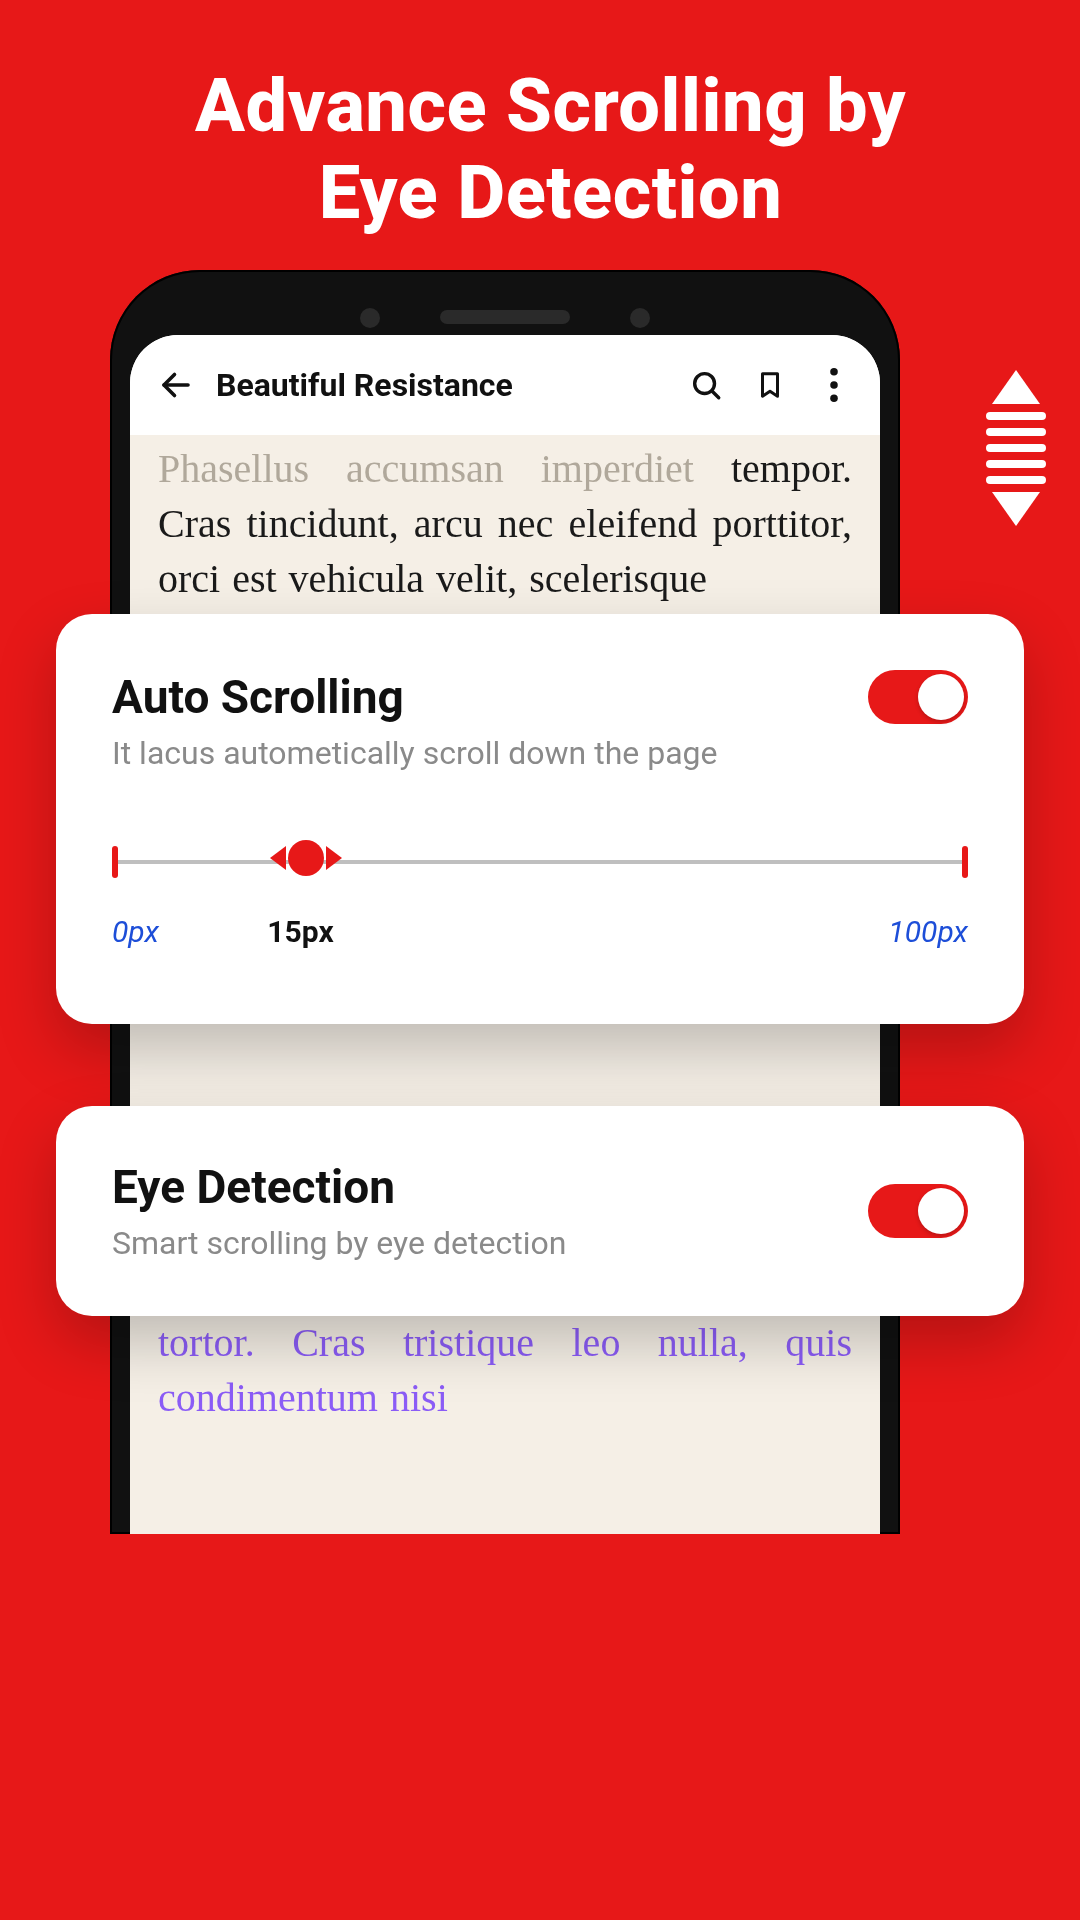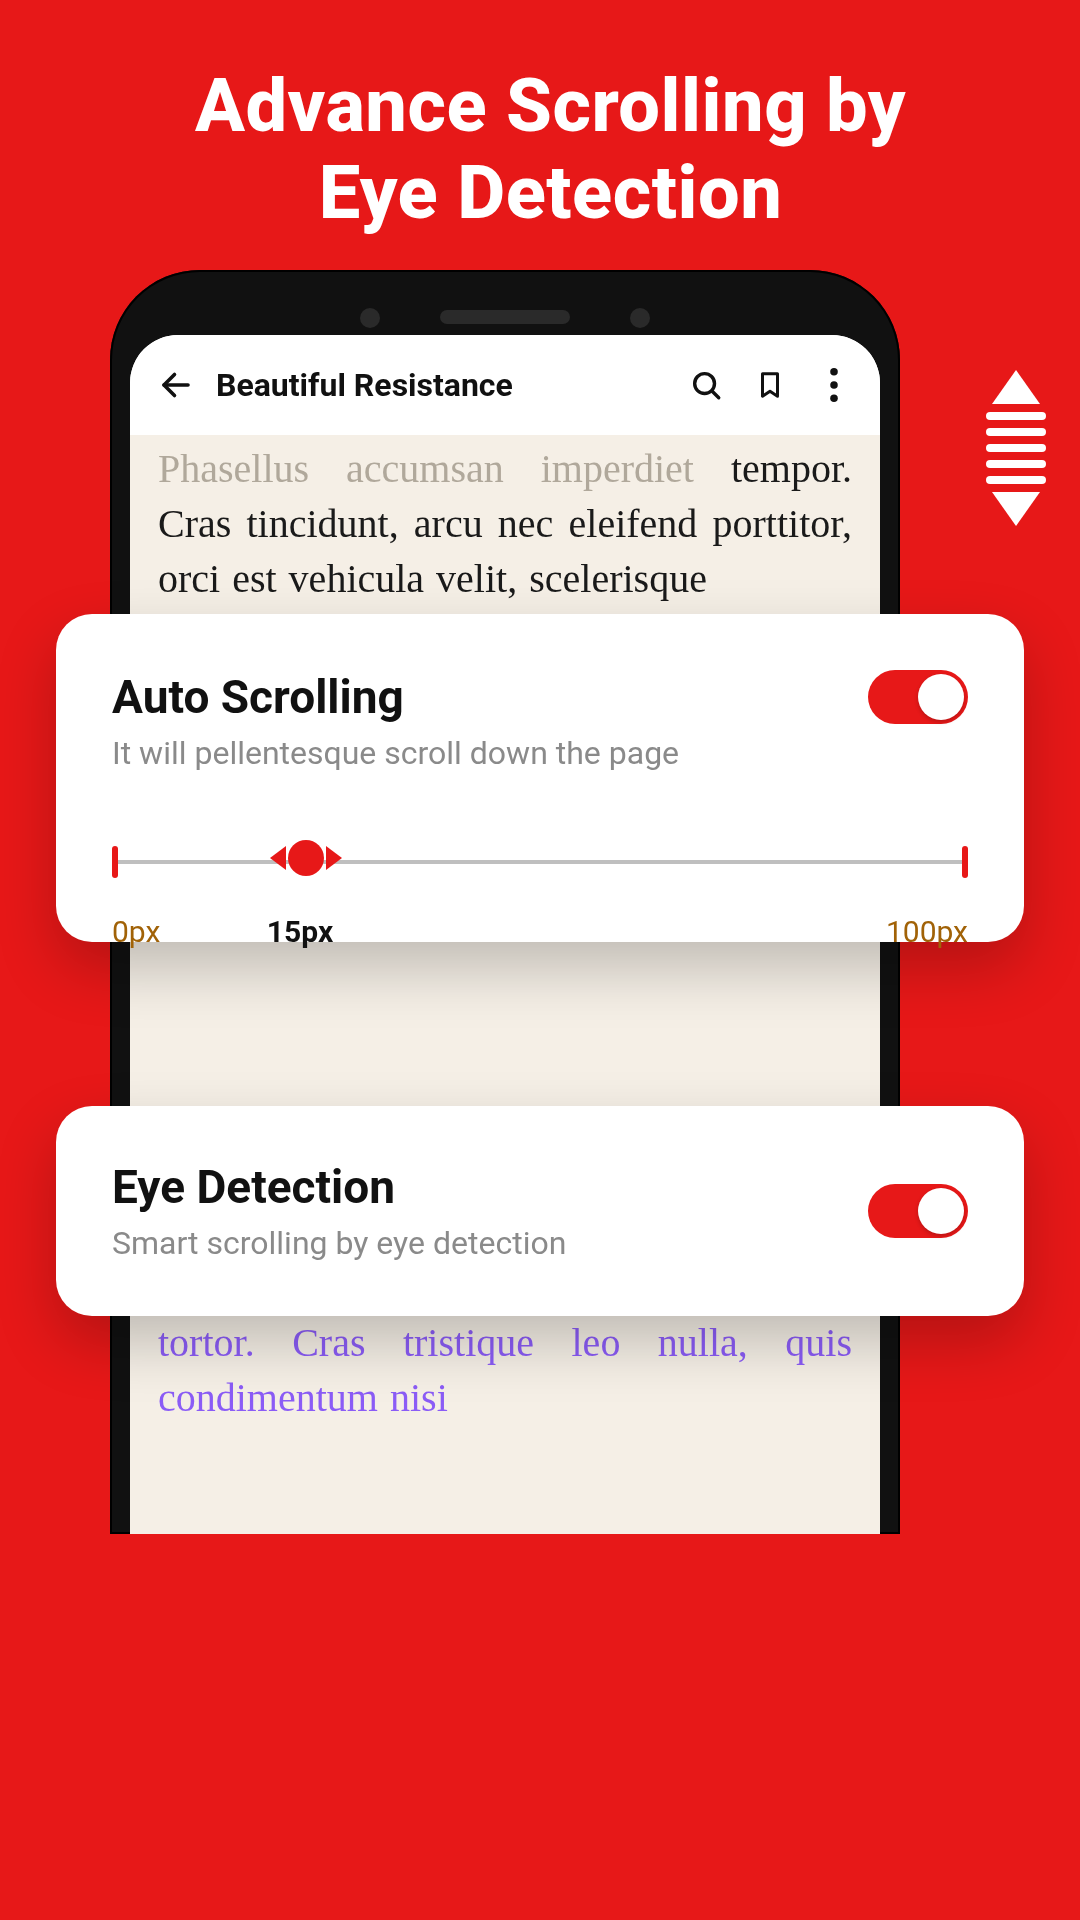"Auto Scrolling" .card-1 { height: 328px -> 410px }
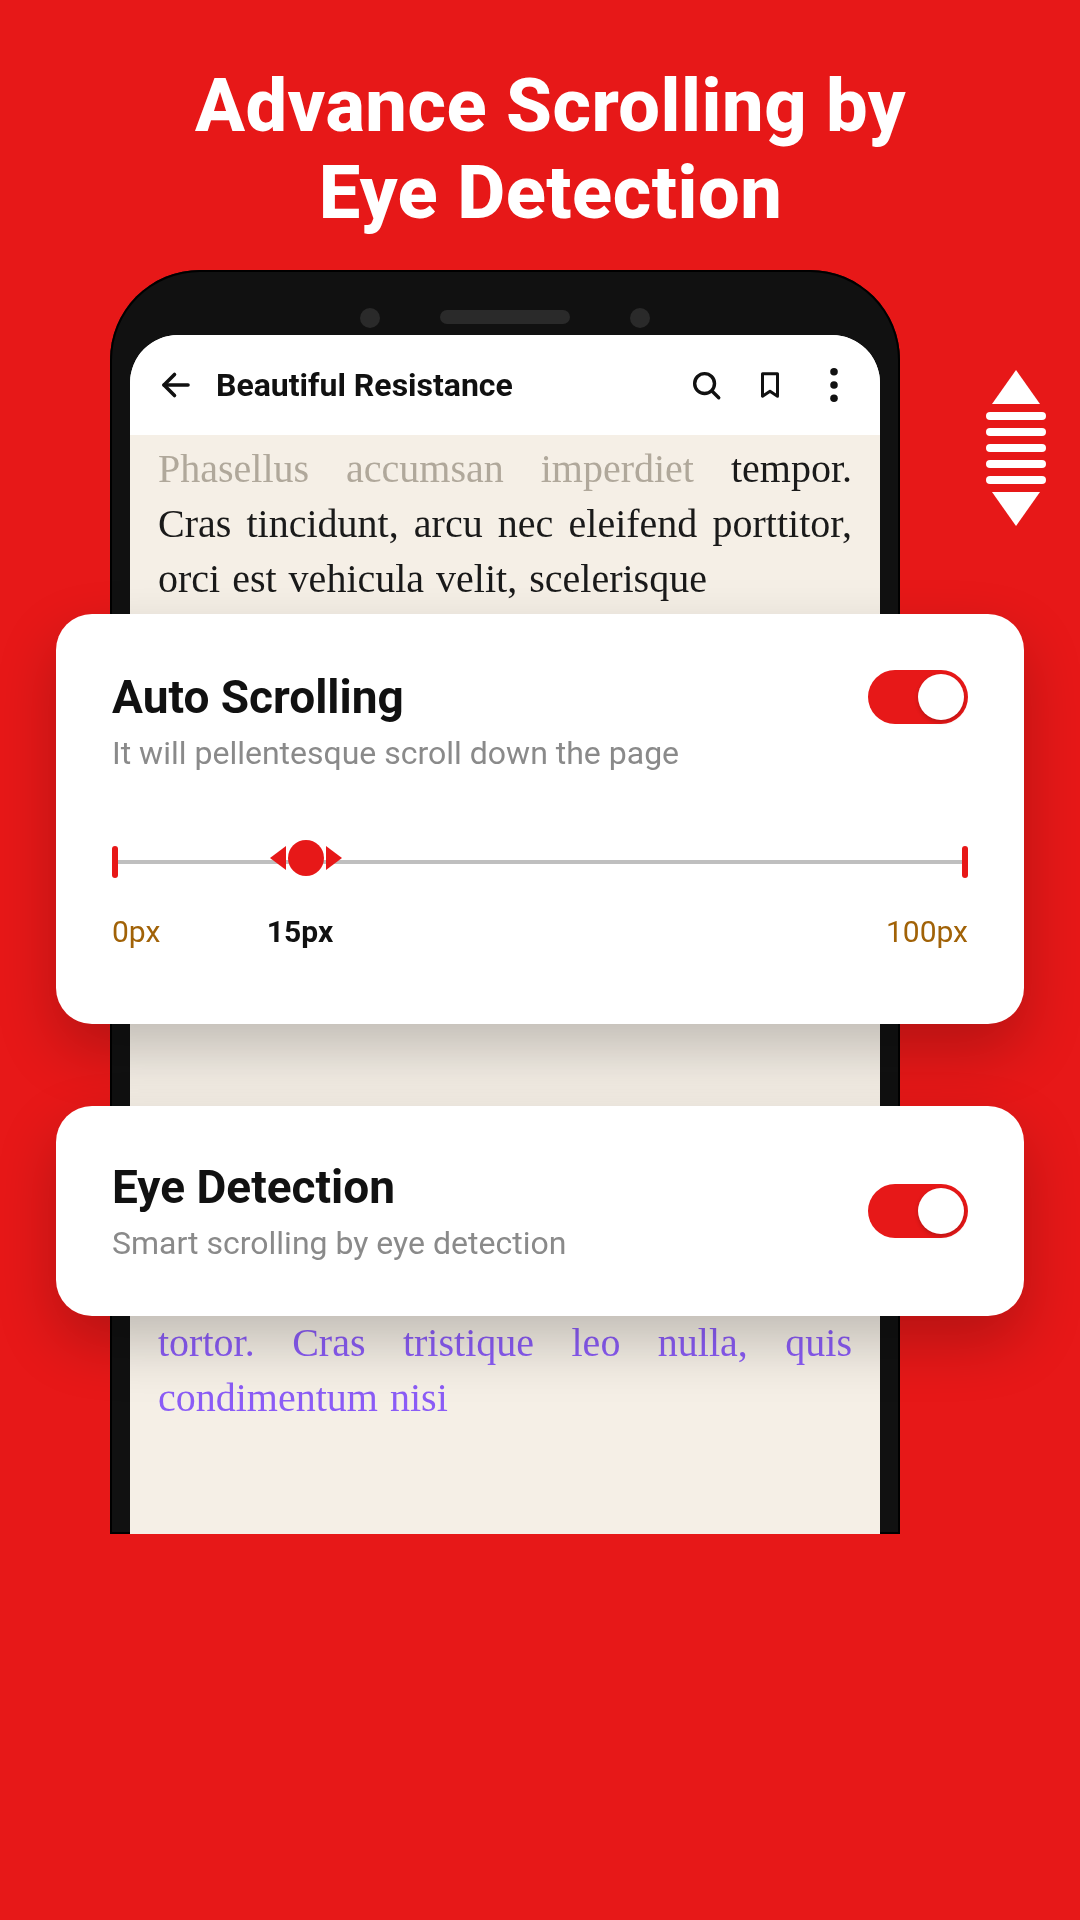"It will pellentesque scroll down" div.sub { text: will pellentesque -> lacus autometically }
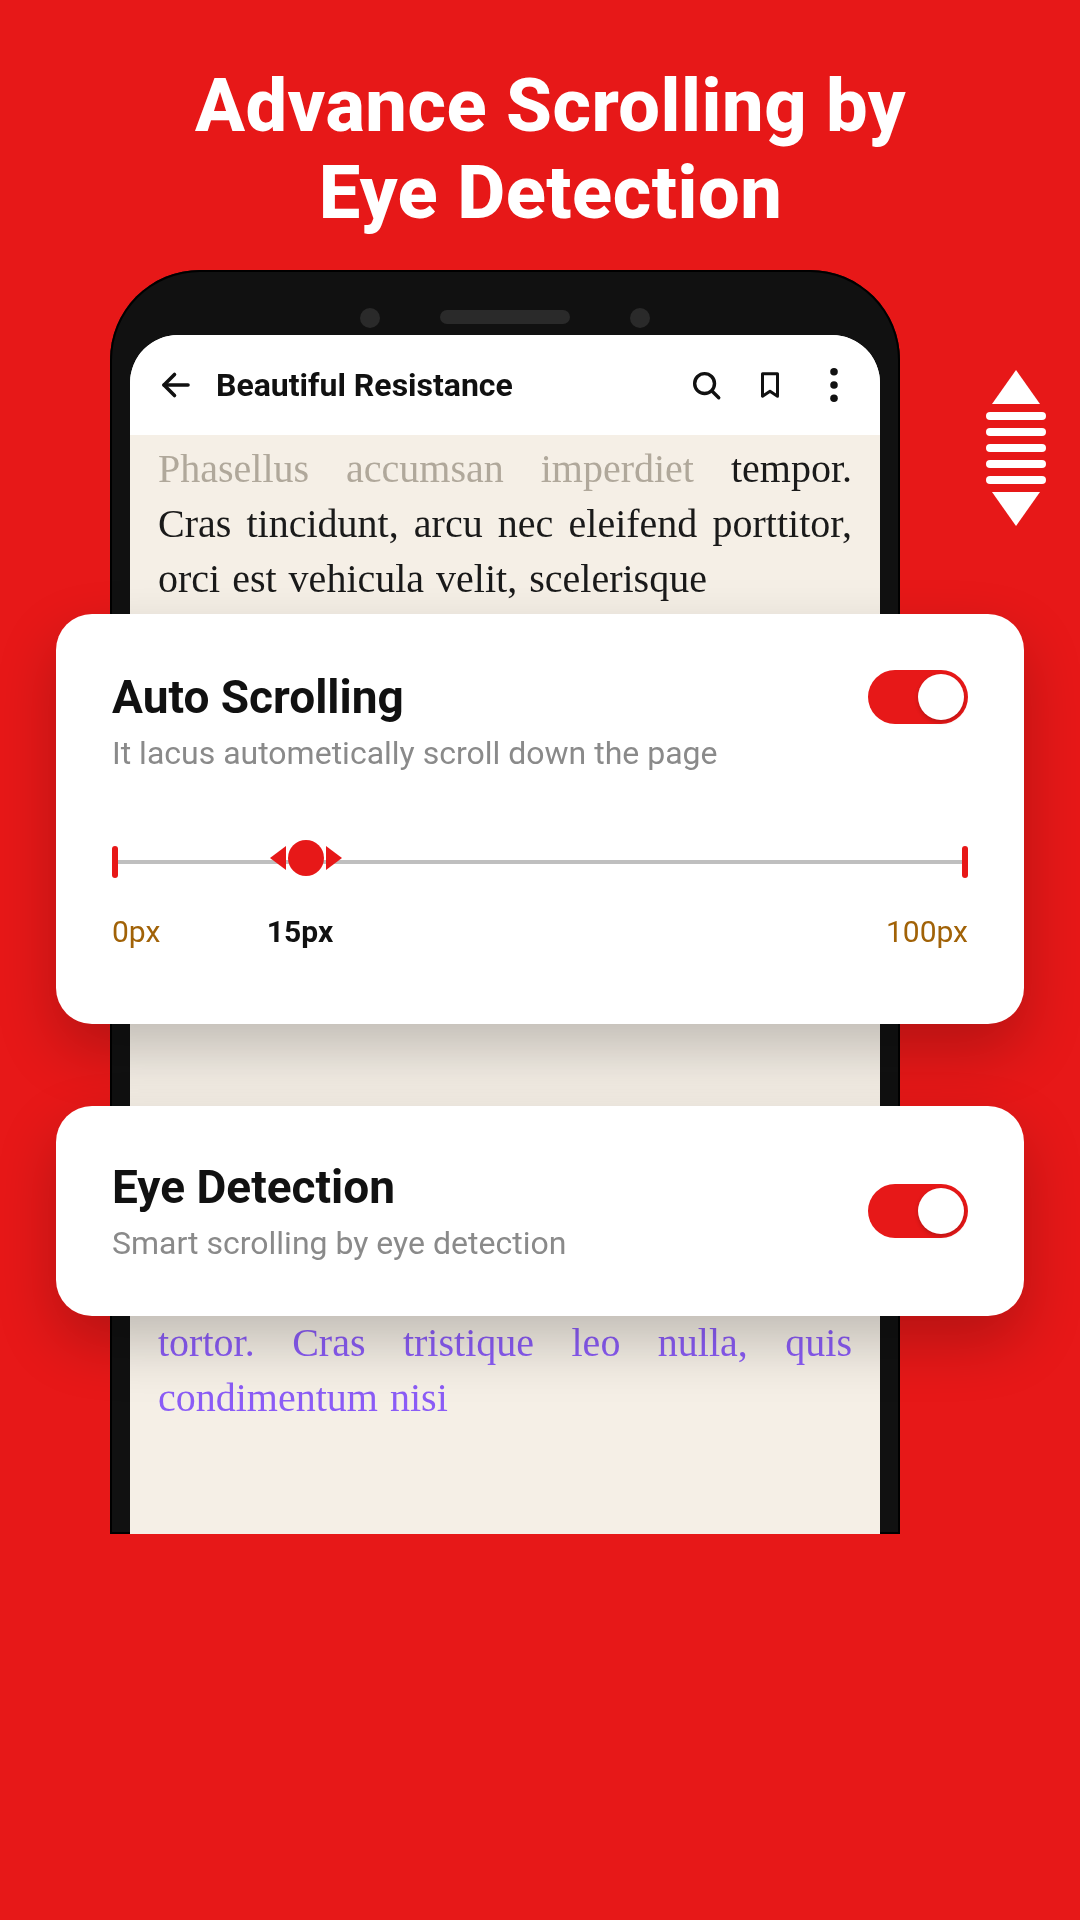"0px" .slider-labels .min,.slider-labels .max { color: #a16207 -> #1d4ed8; font-style: none -> italic }
